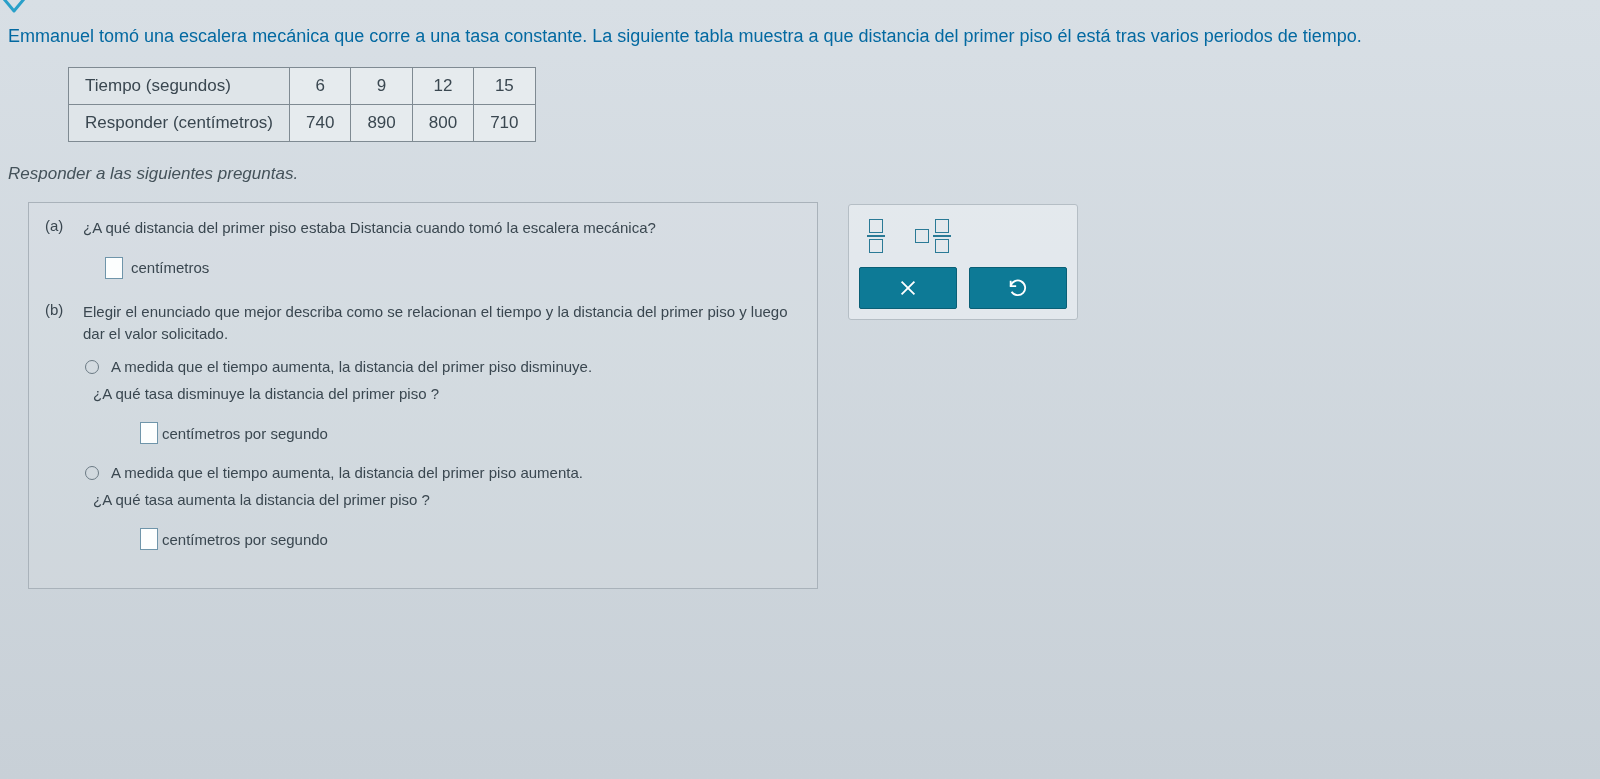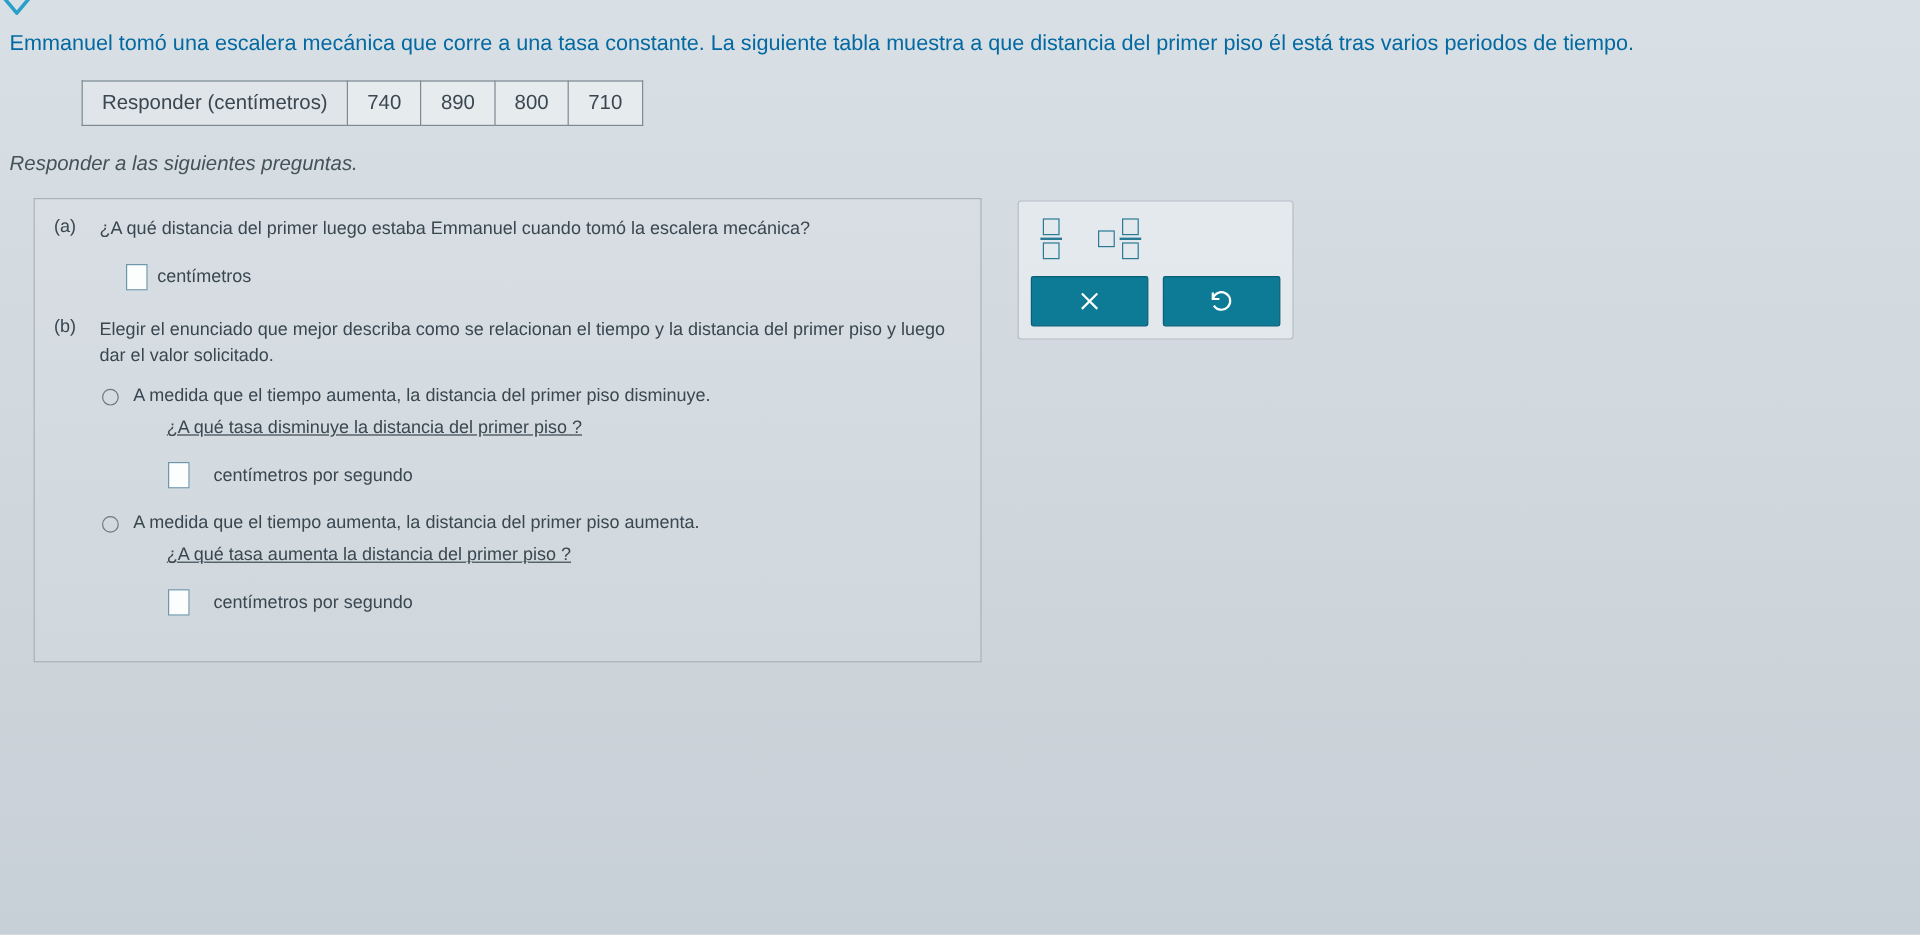"Tiempo (segundos)" tr { html: none -> <tr> <td>Tiempo (segundos)</td> <td>6</td> <td>9</td> <td>12</td> <td>15</td> </tr> }
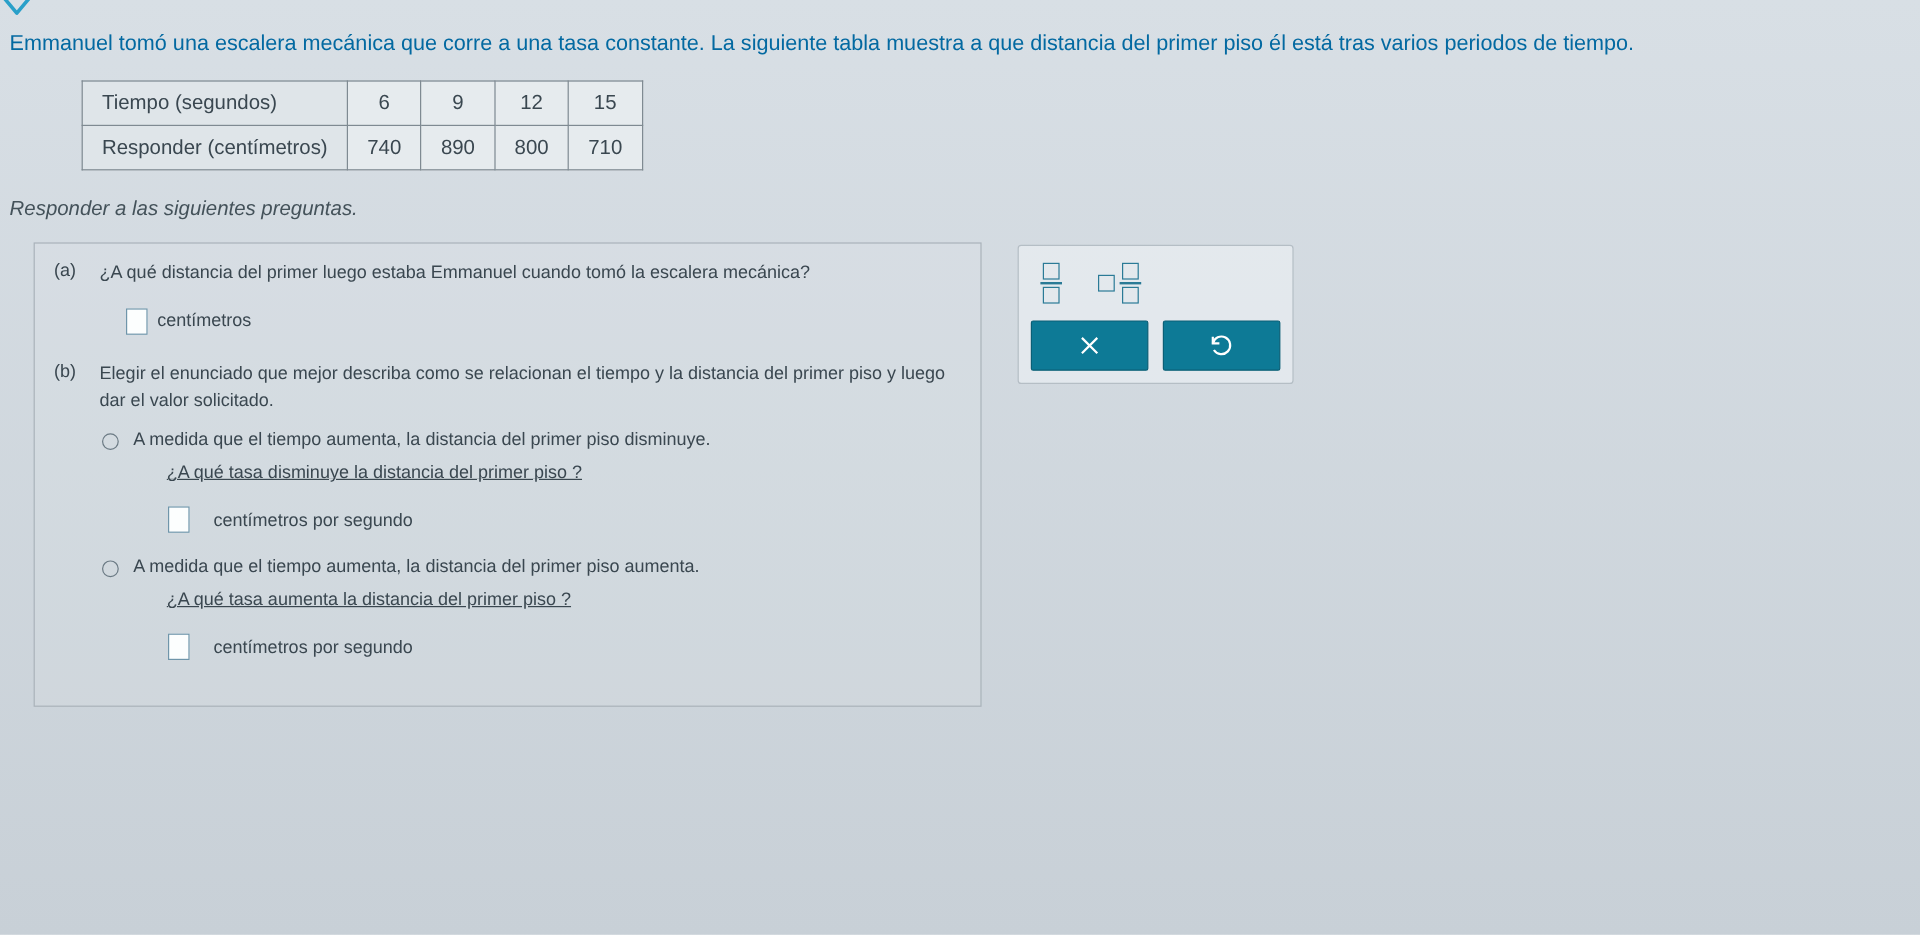"¿A qué distancia del primer" div.q-text { text: luego estaba Emmanuel -> piso estaba Distancia }
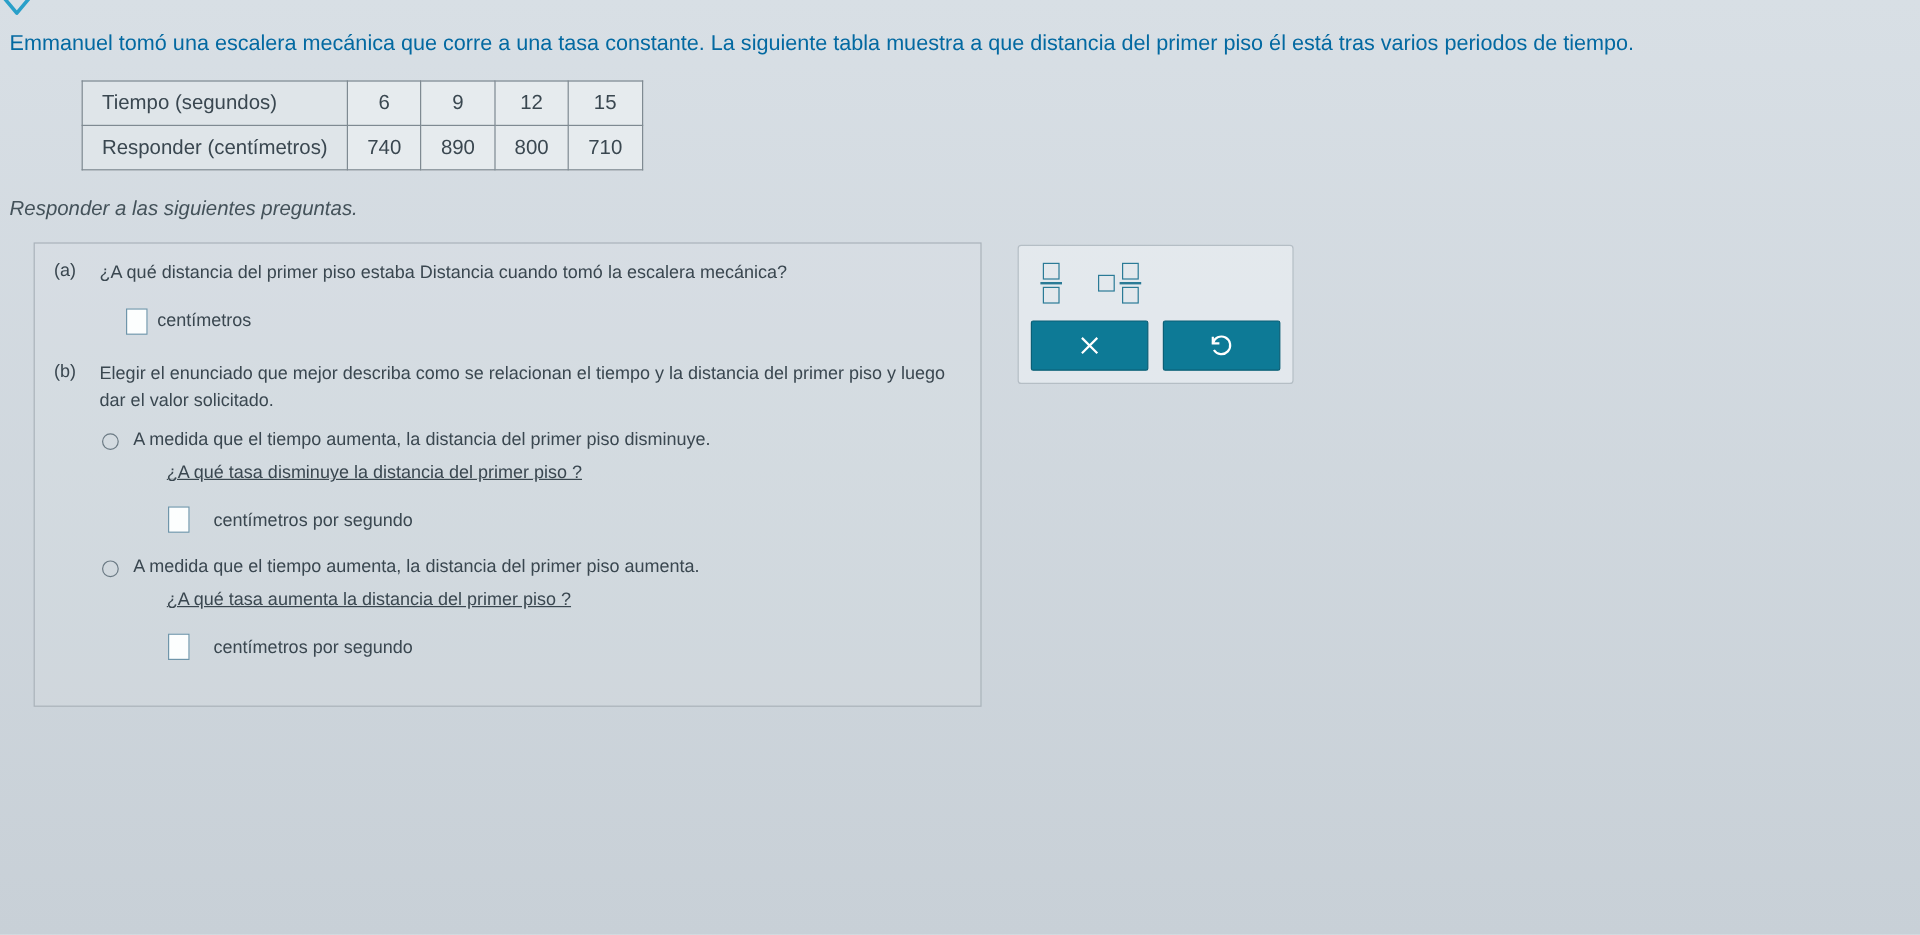"A medida que el tiempo" .radio-option { align-items: flex-end -> flex-start }
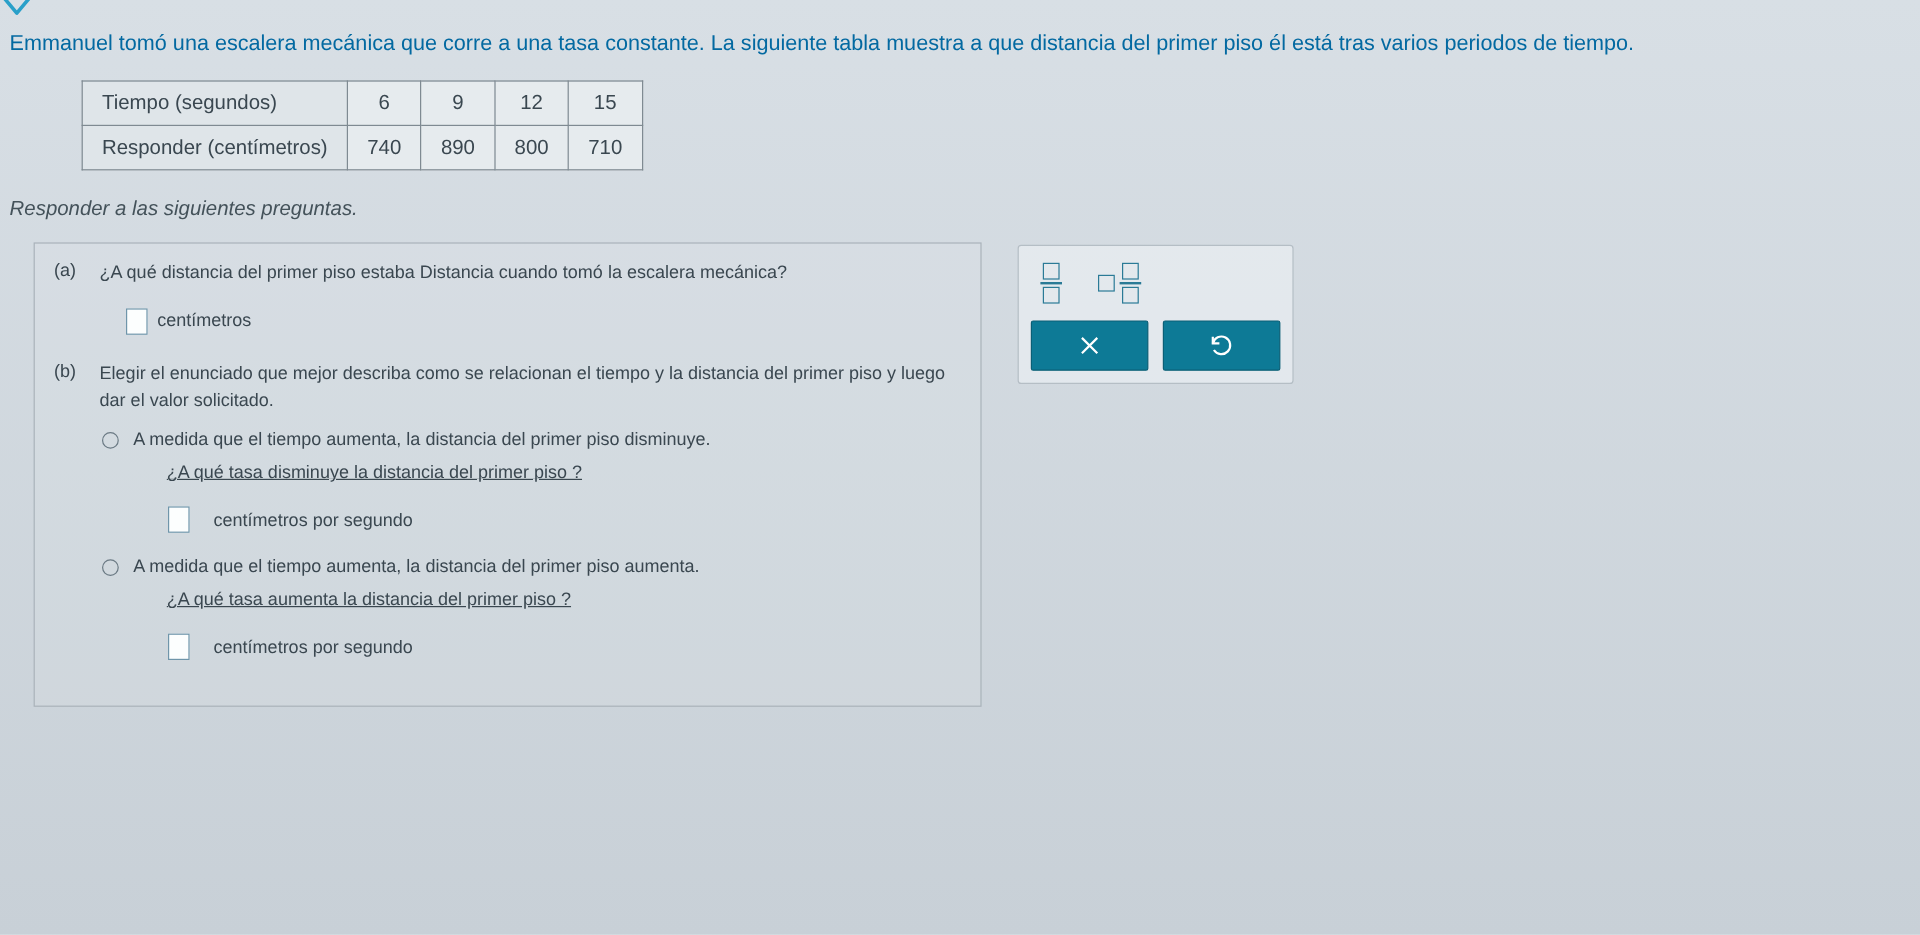"¿A qué tasa disminuye la" .subquestion { margin-left: 94px -> 48px; text-decoration: underline -> none }
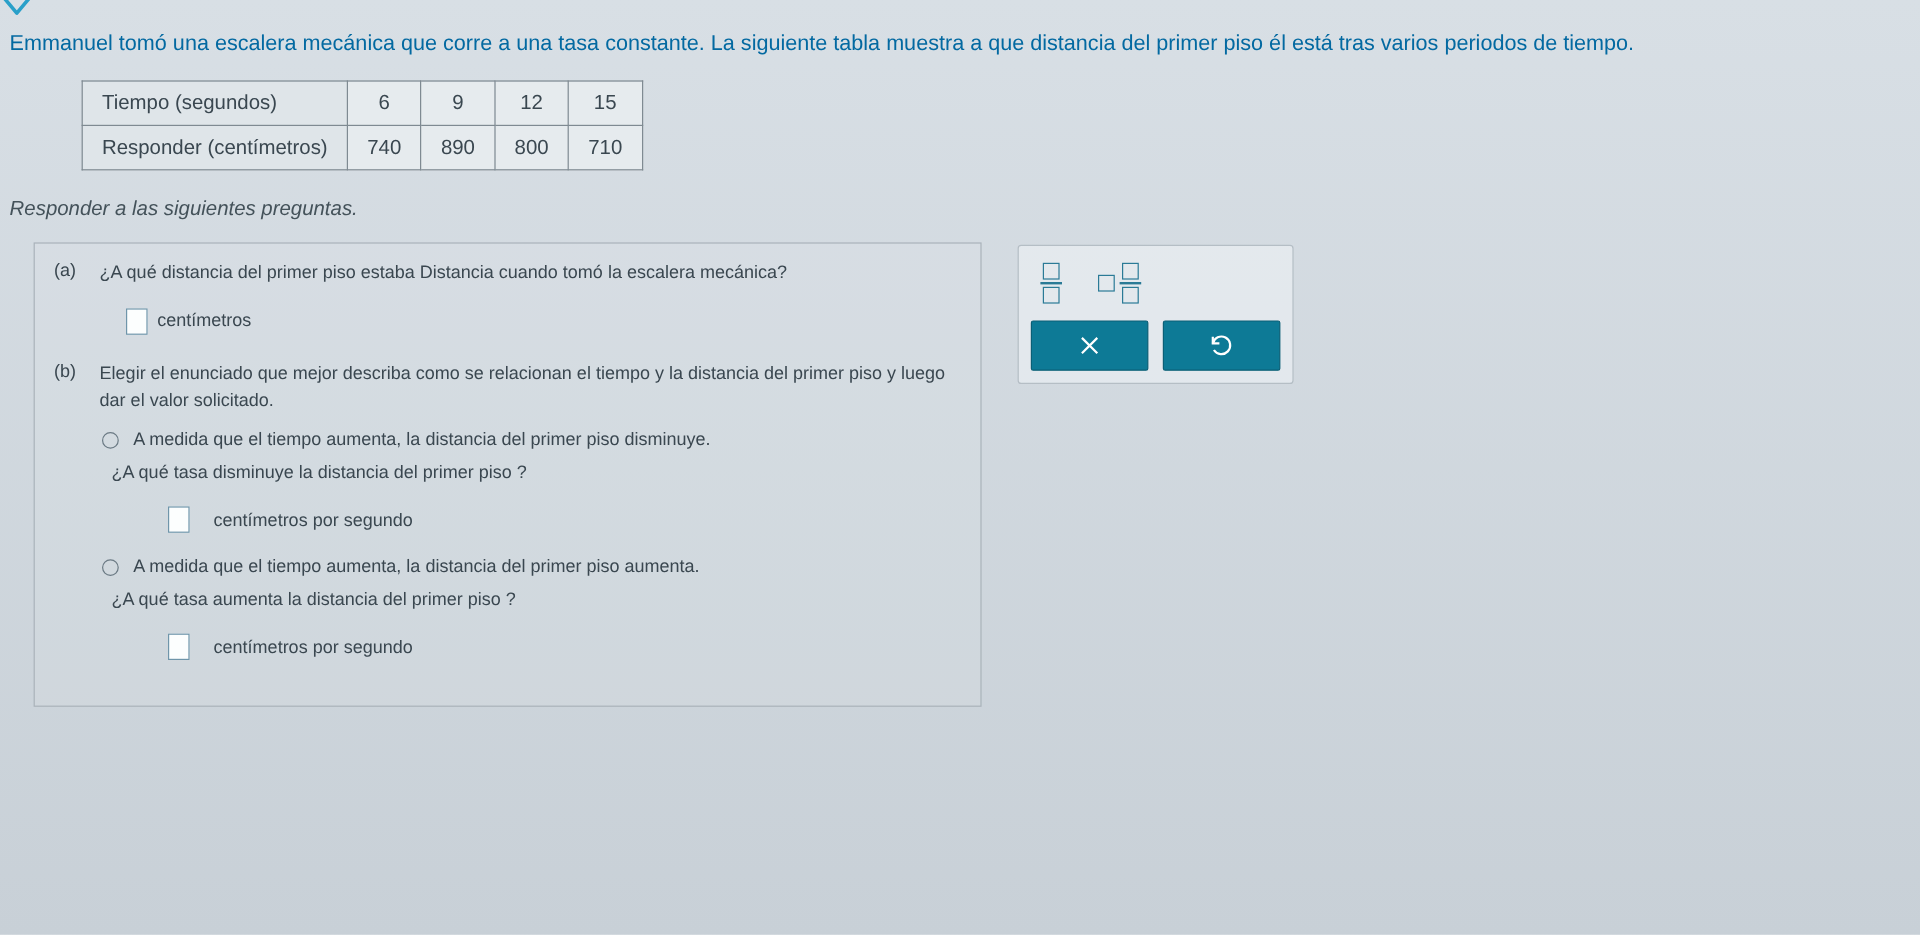"centímetros por segundo" .sub-answer { gap: 20px -> 4px }
